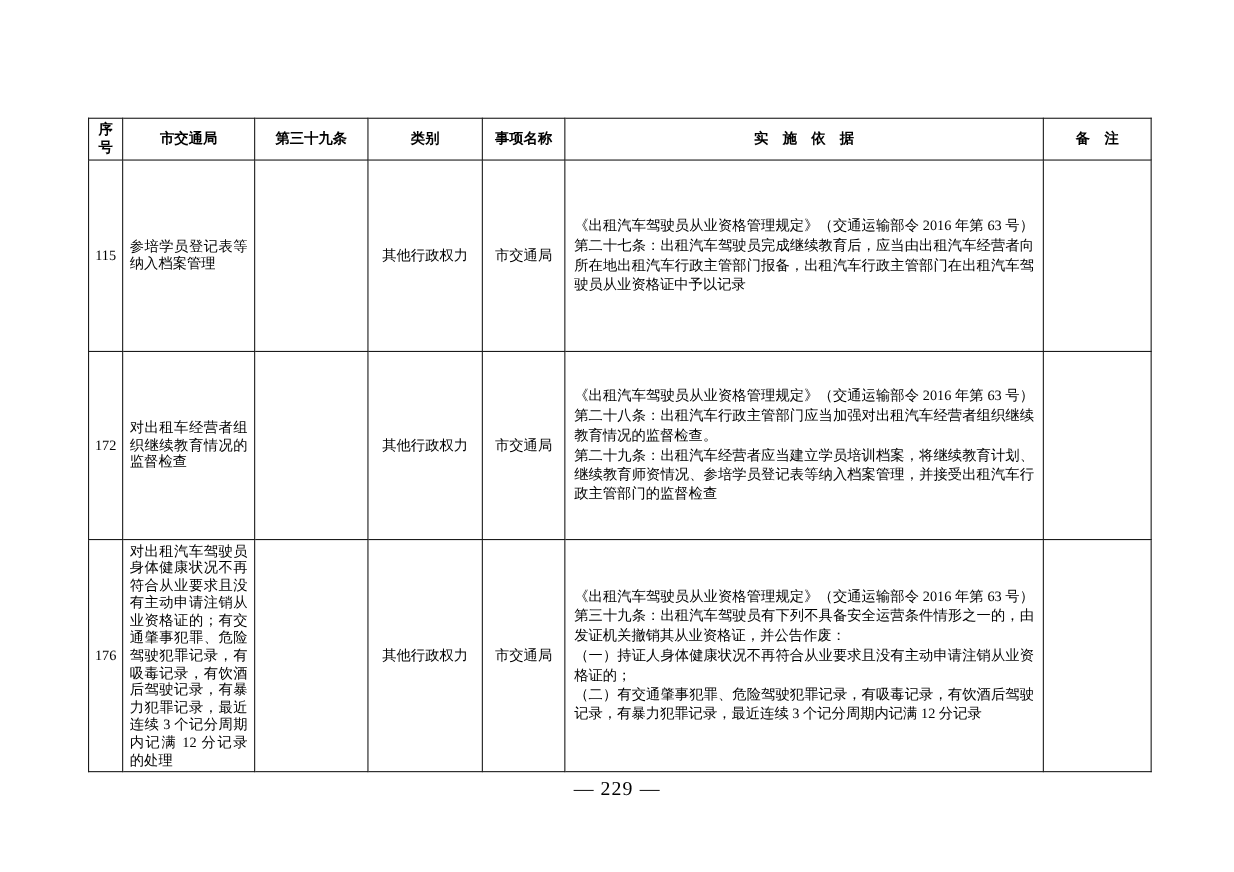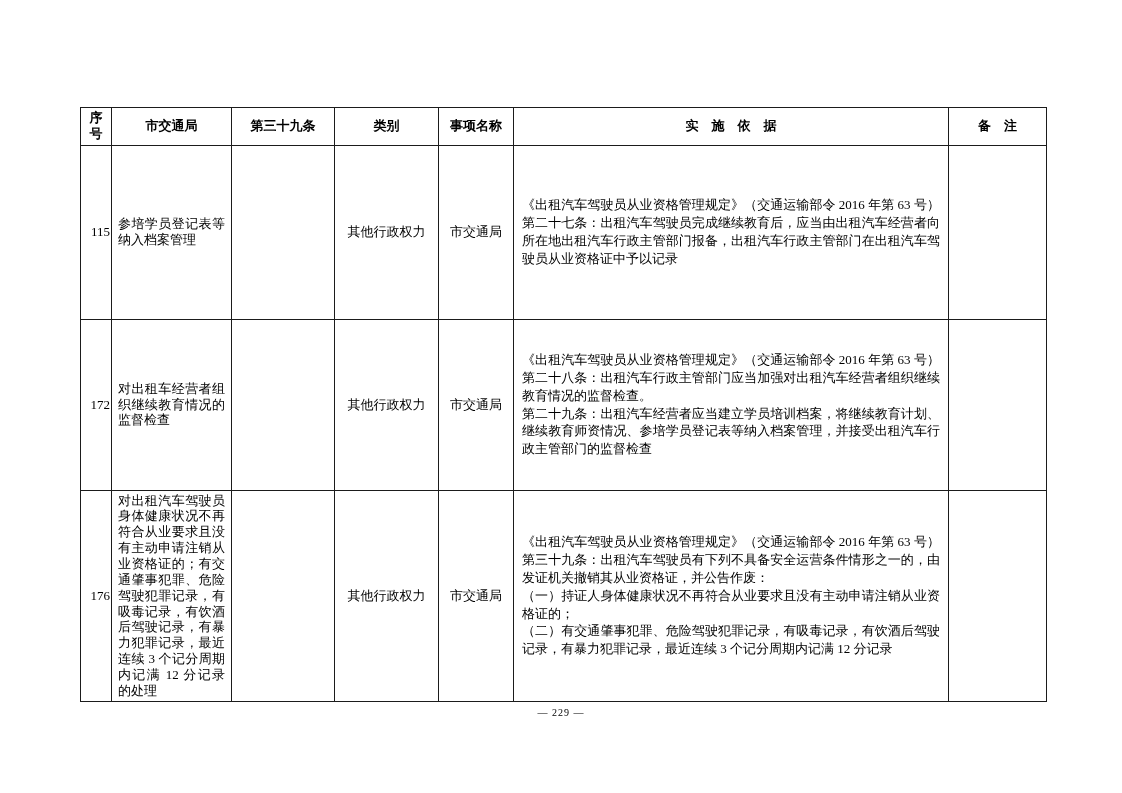"115" td.c-xh { text-align: right -> center }
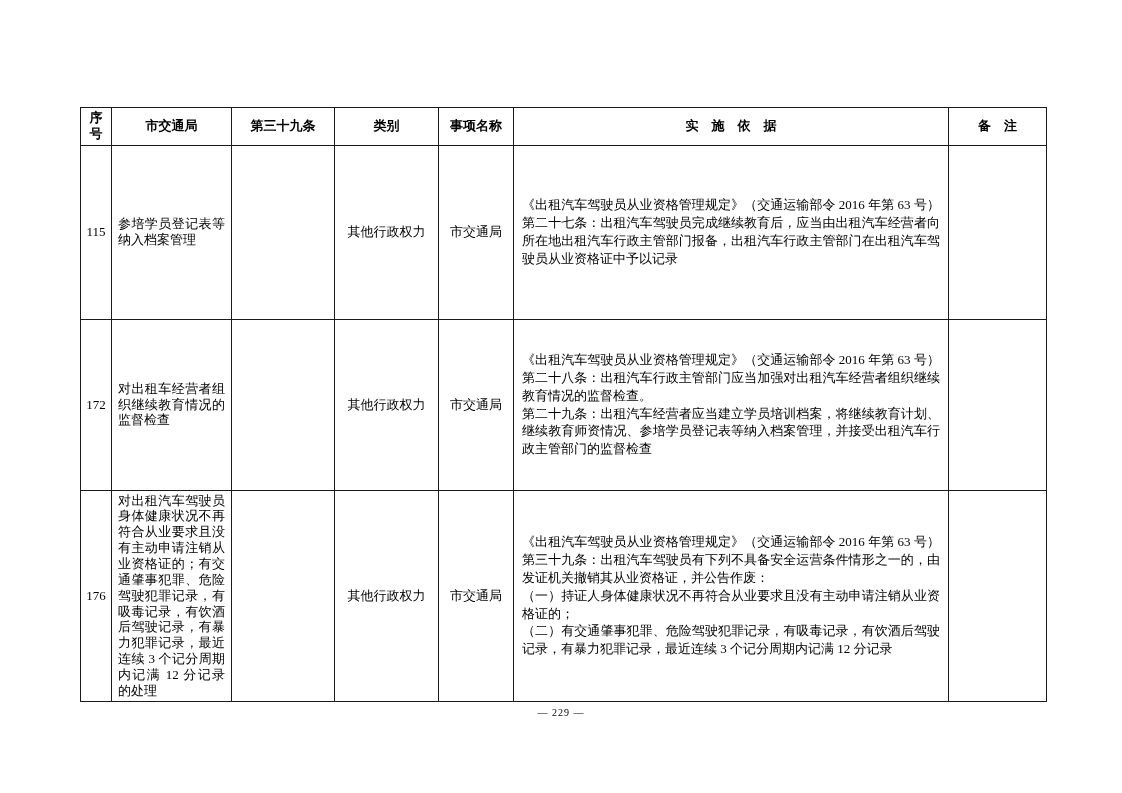"— 229 —" .page-number { font-size: 10px -> 18px }
